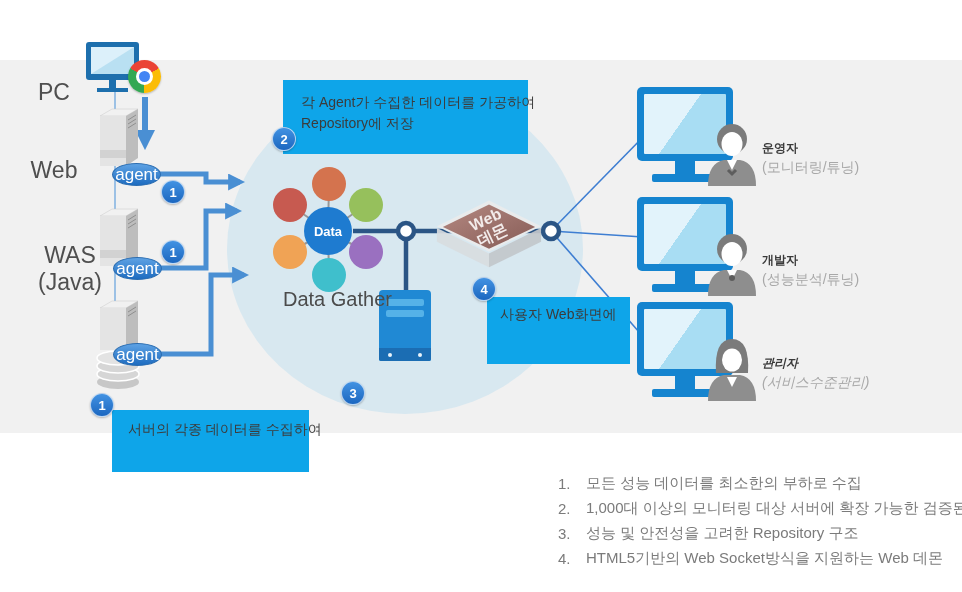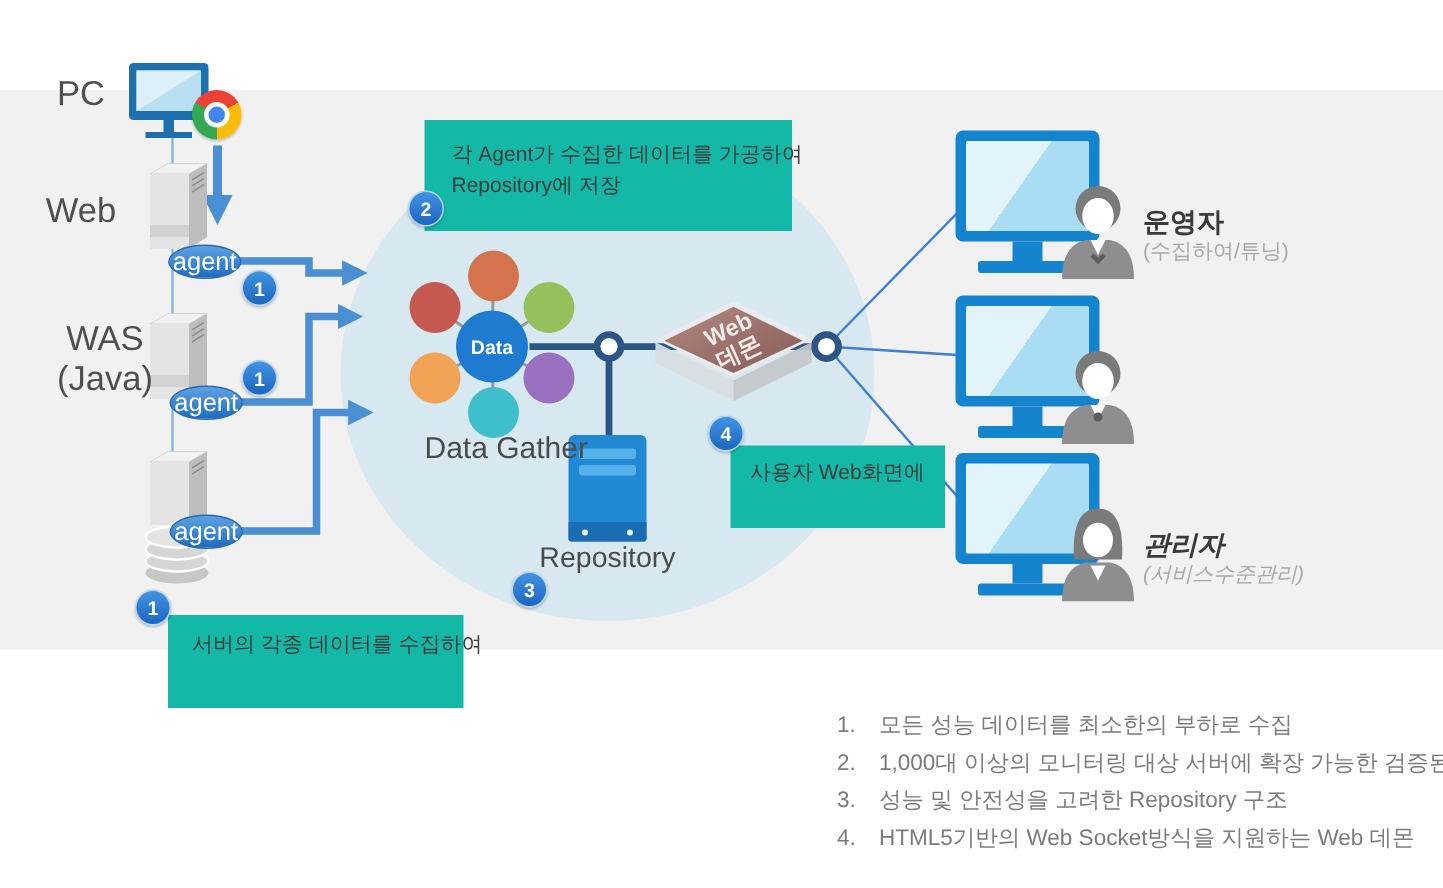"PC" .side-label { margin-top: none -> 30px }
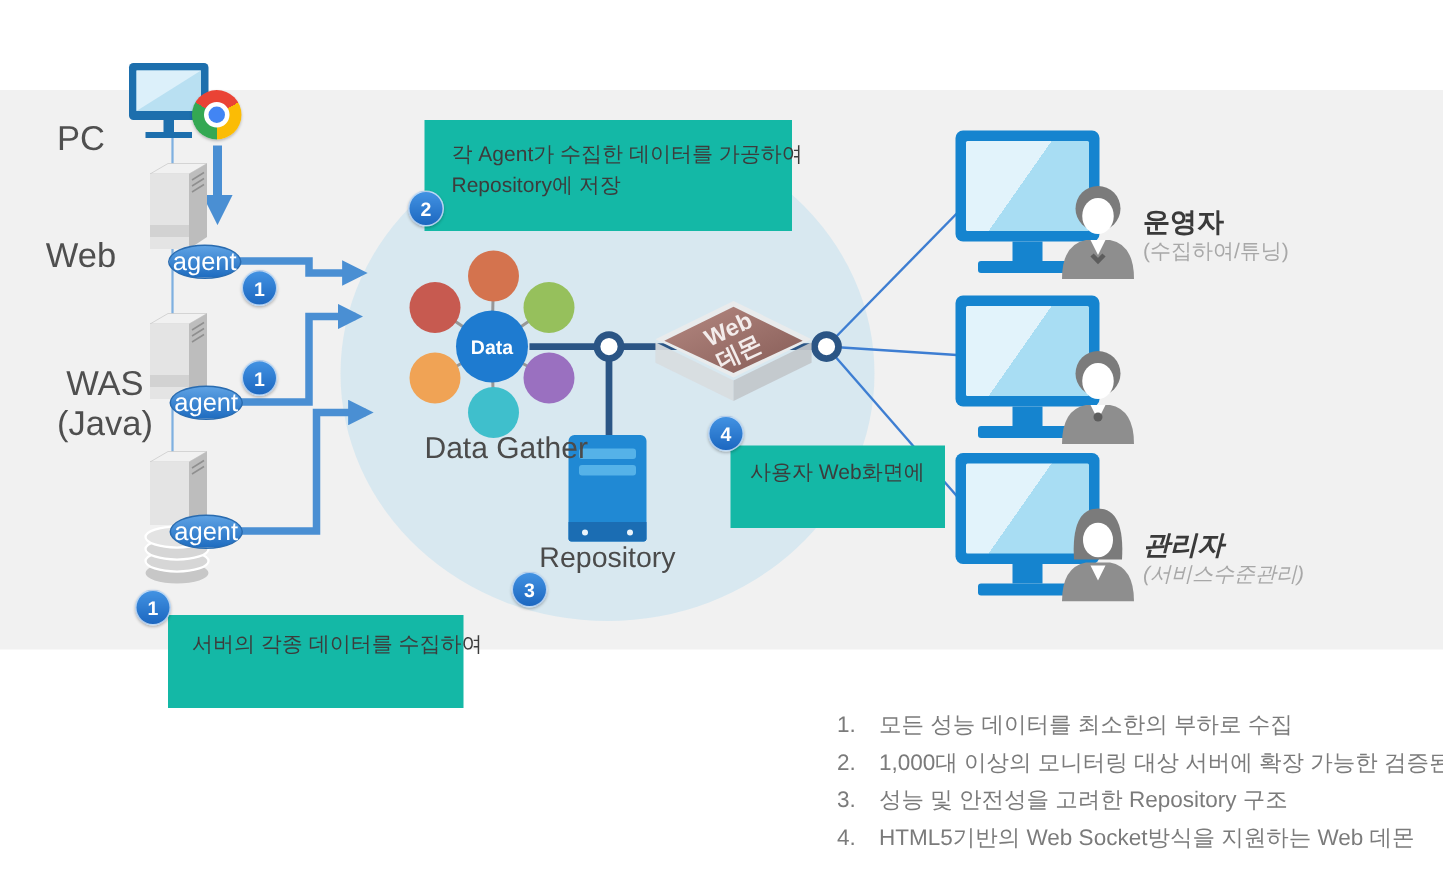"각 Agent가 수집한 데이터를 가공하여" .callout { background: #14b8a6 -> #0ea5e9 }
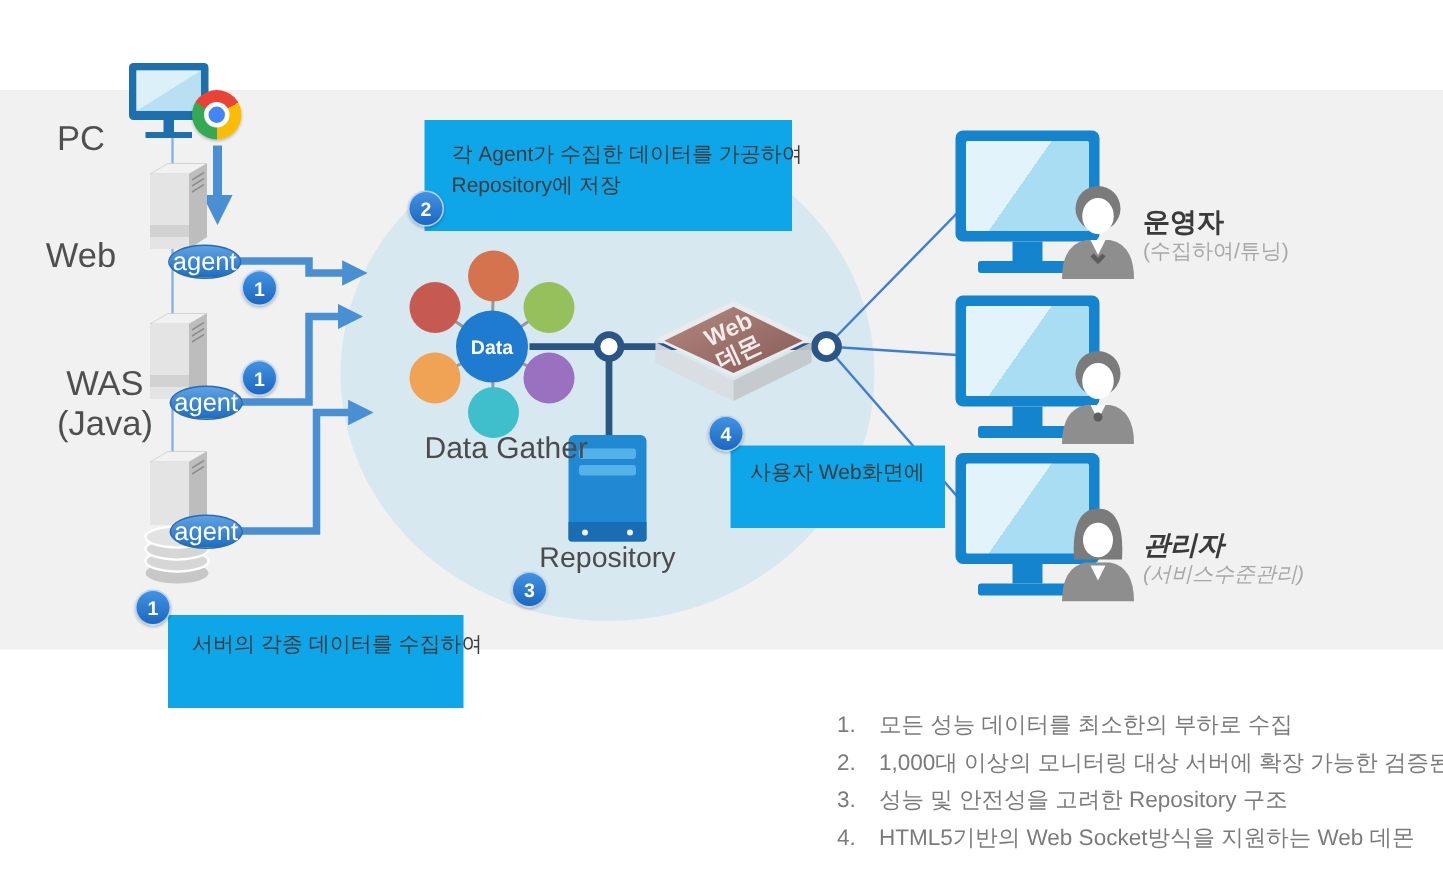"운영자" .user-name { font-size: 18px -> 12px }
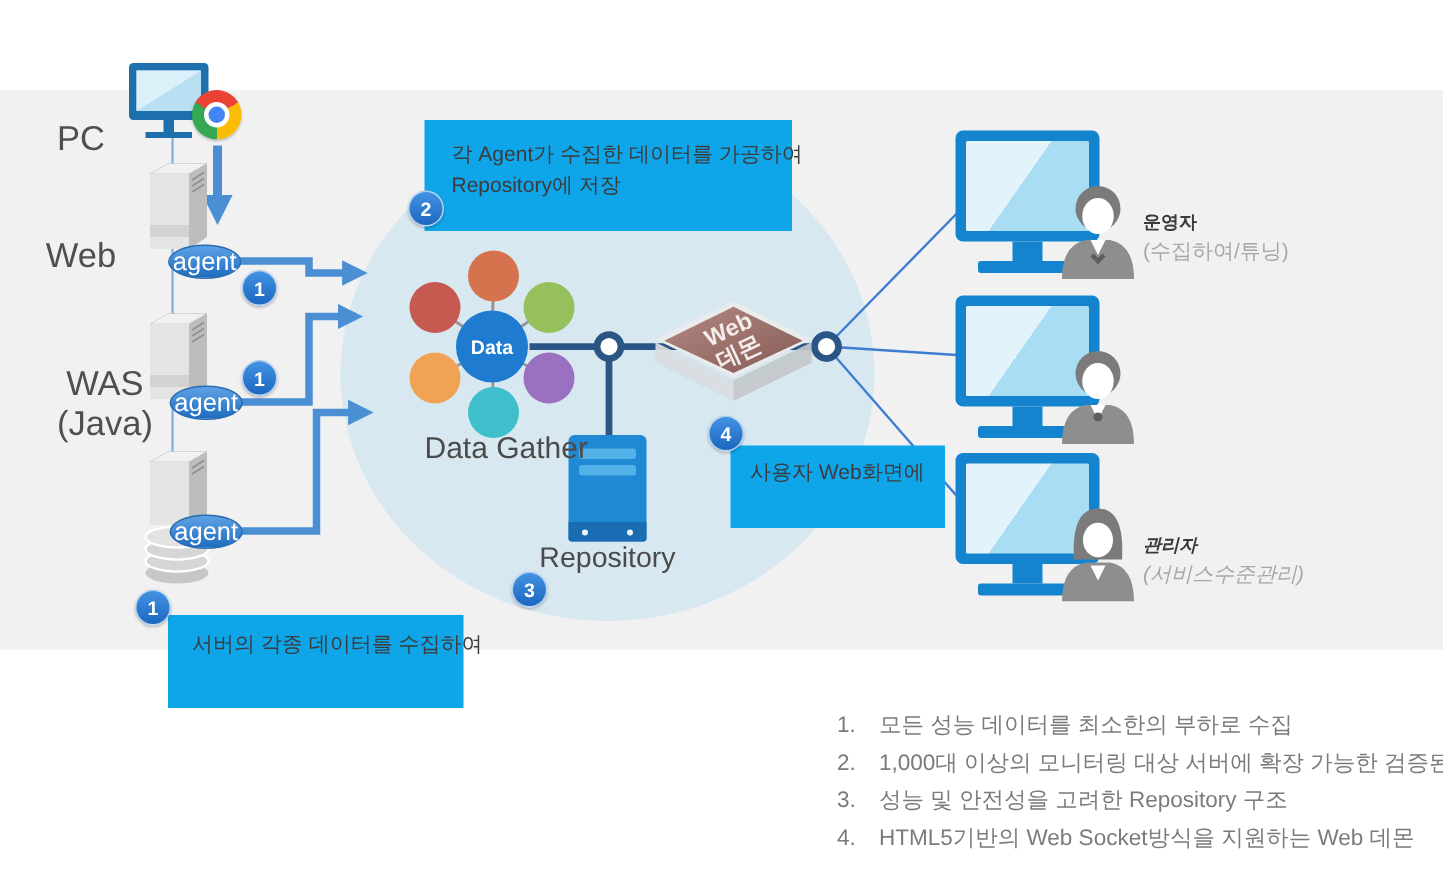"(수집하여/튜닝)" div.user-role { text: 수집하여/튜닝 -> 모니터링/튜닝 }
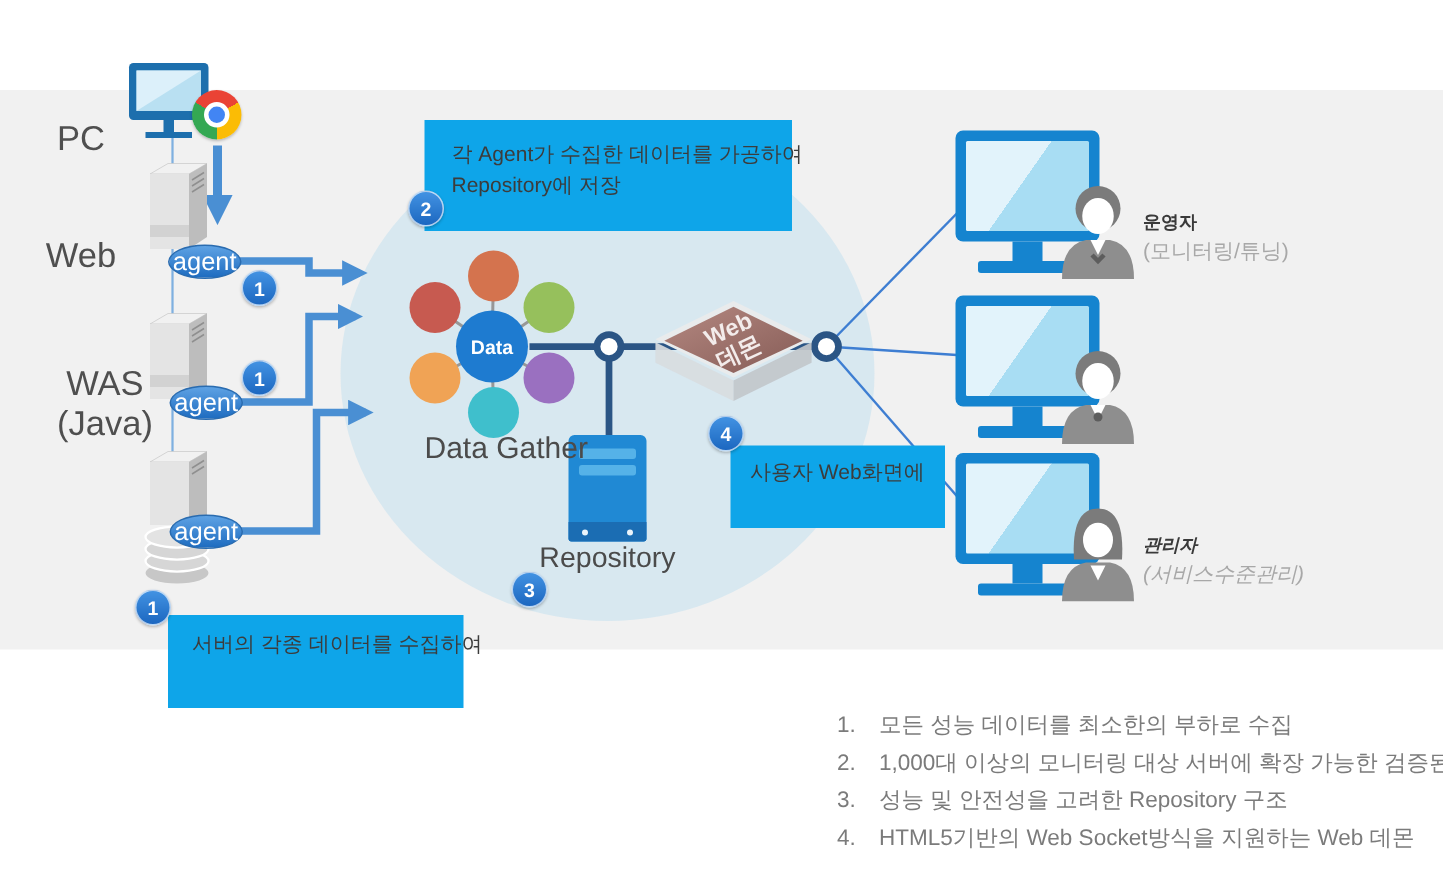"개발자" div.user-label { html: none -> <div> <div>개발자</div> <div>(성능분석/튜닝)</div> </div> }
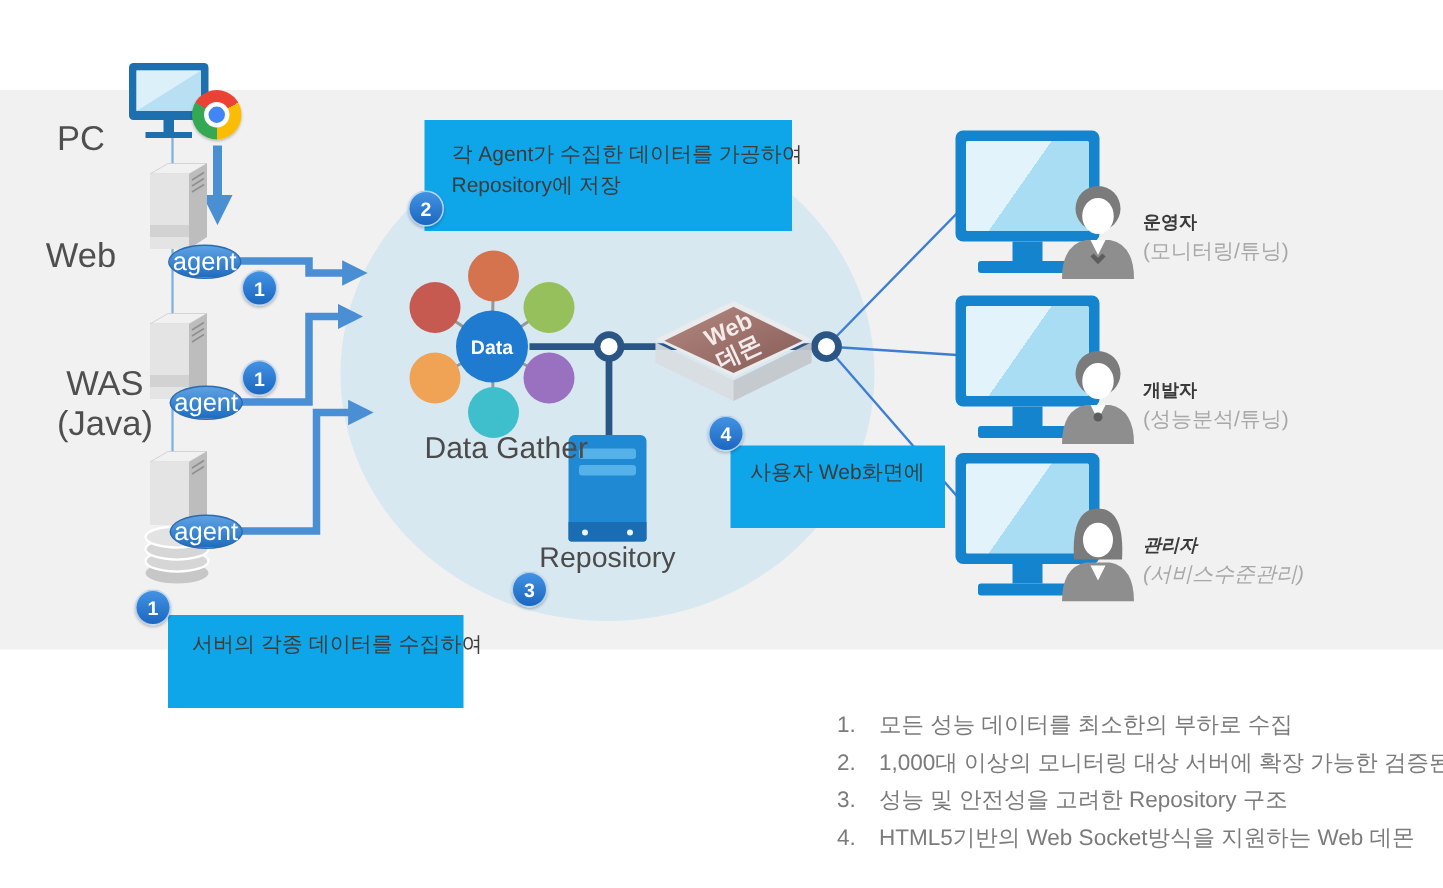"사용자 Web화면에" div.callout { padding: 7px 0 0 13px -> 7px 0 12px 13px }
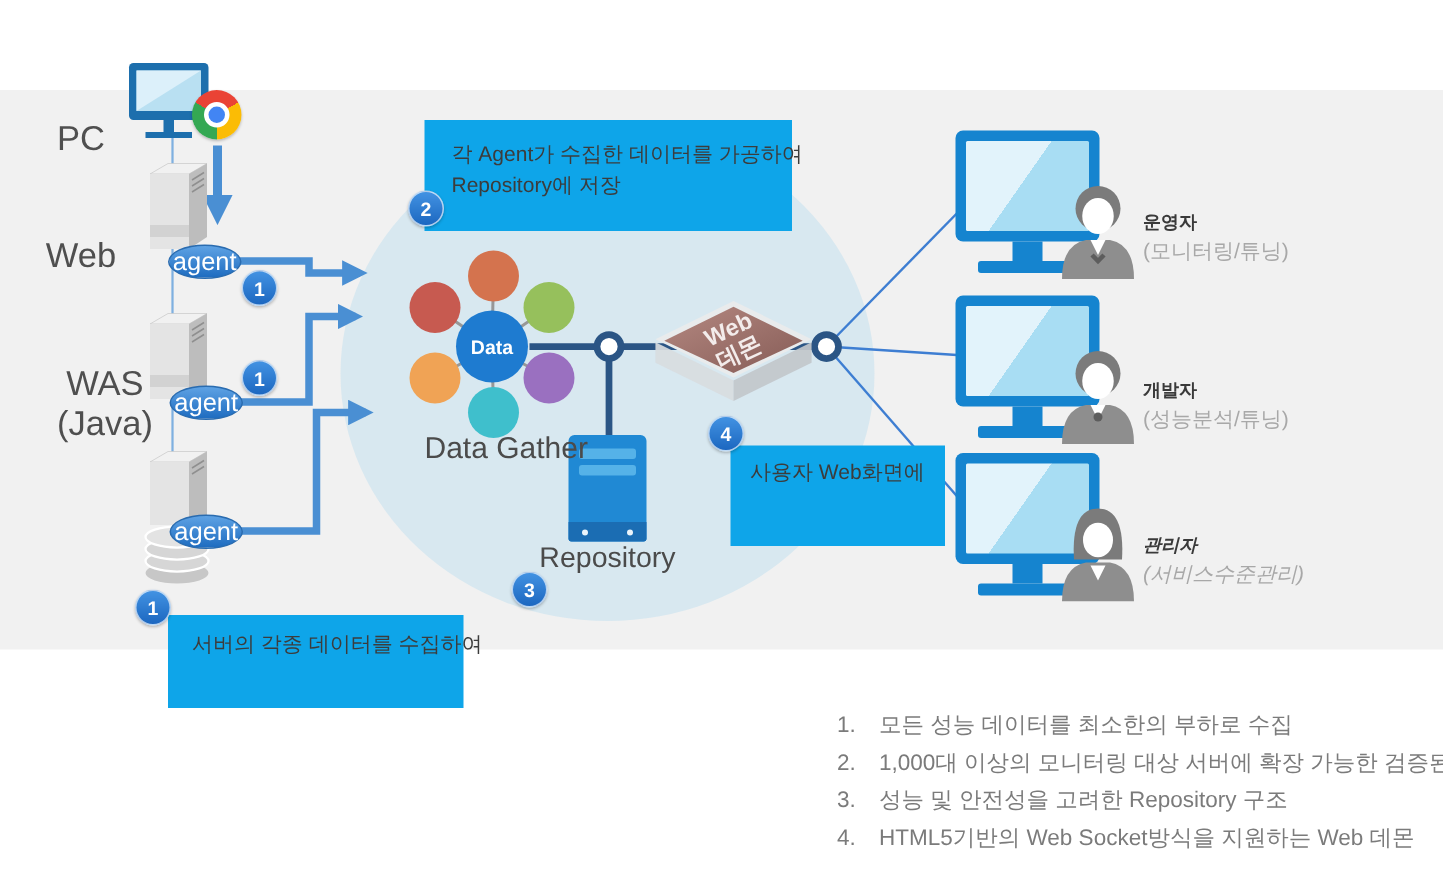"Repository" div.repo-label { html: <div>Repository</div> -> none }
